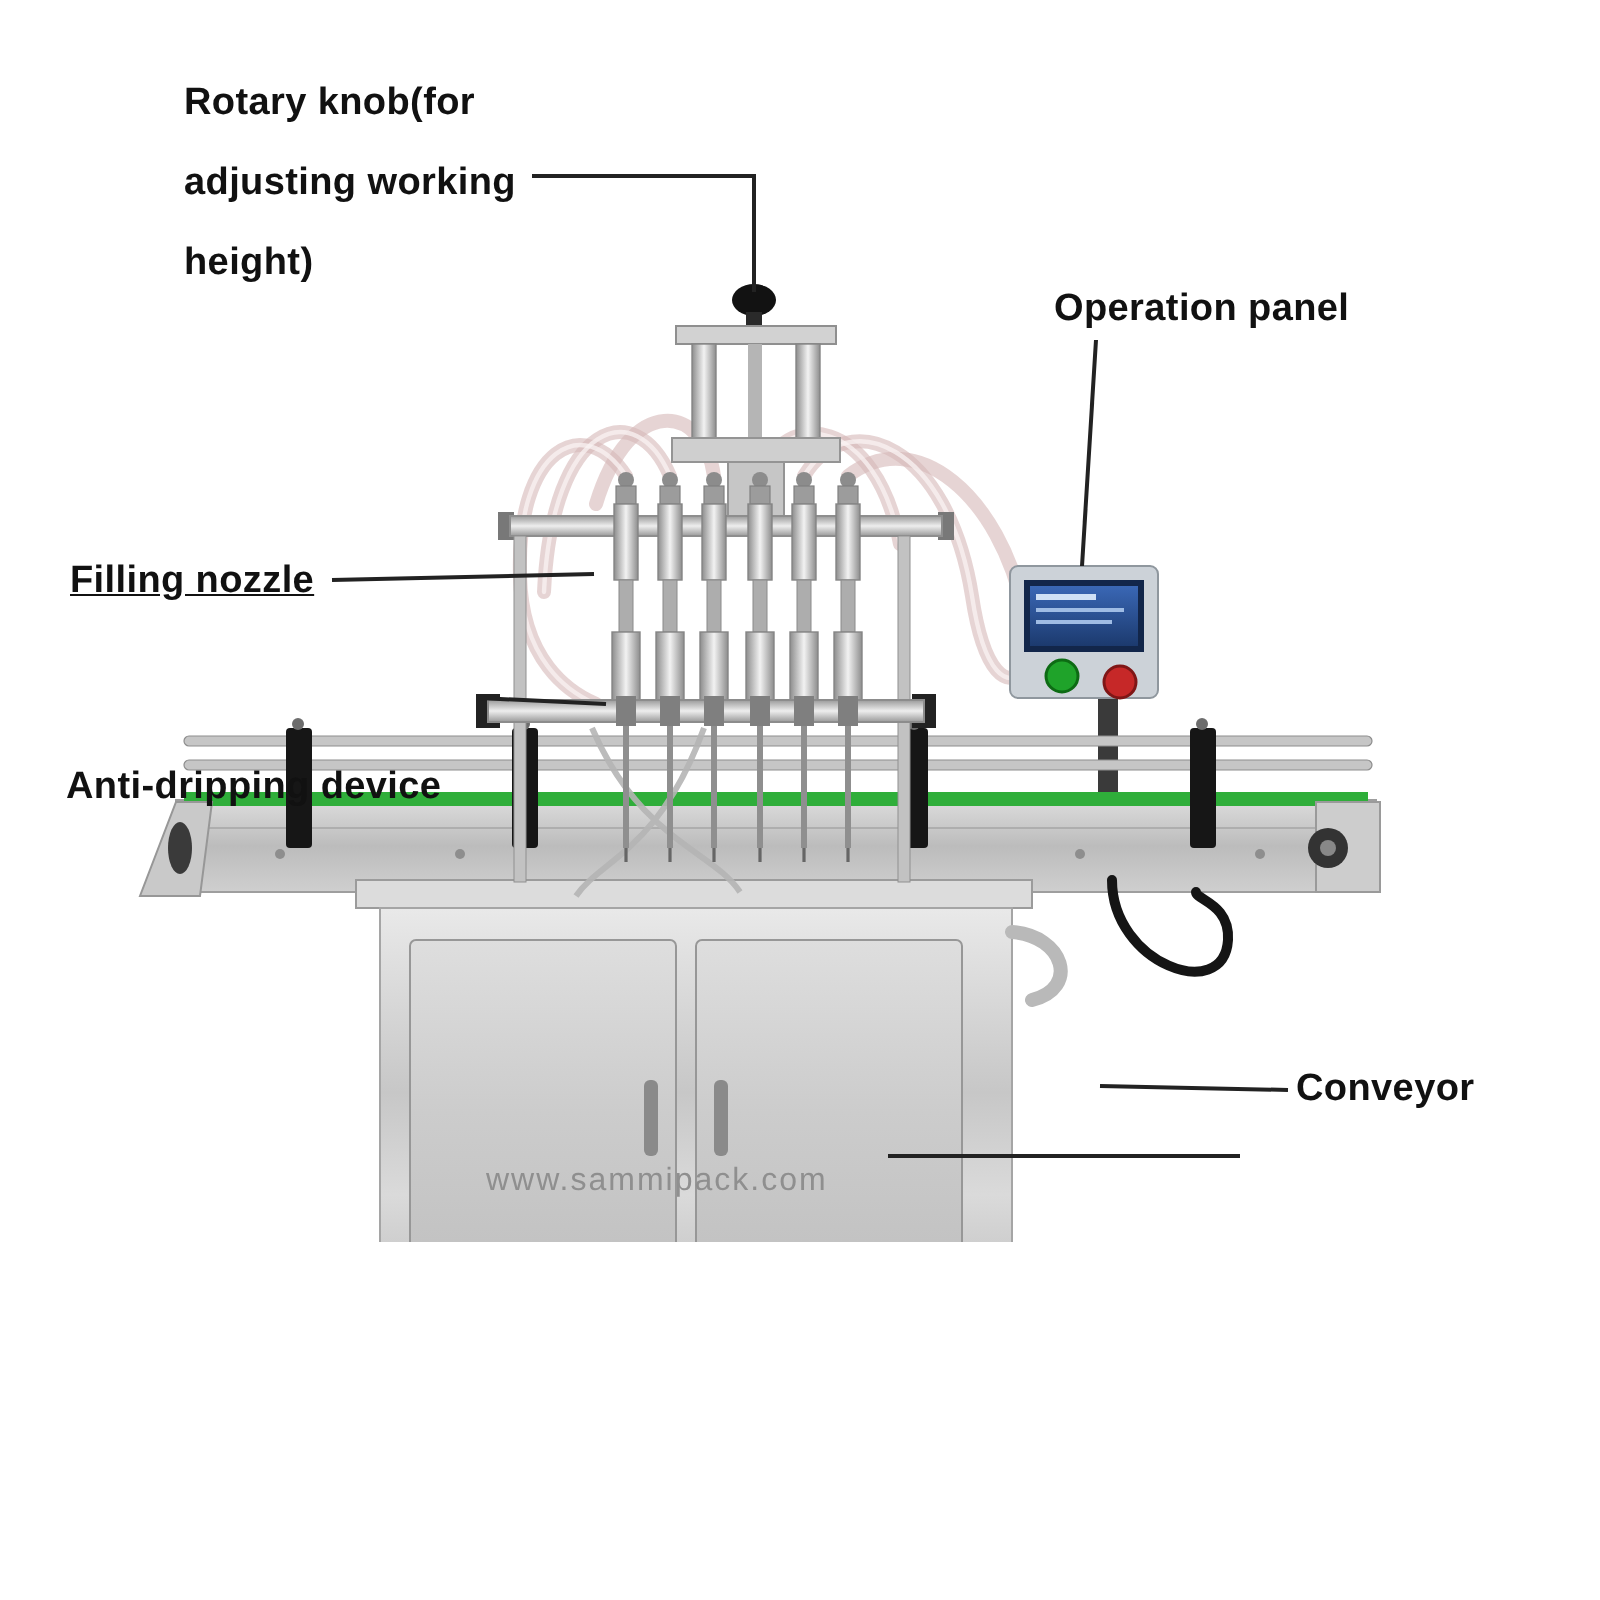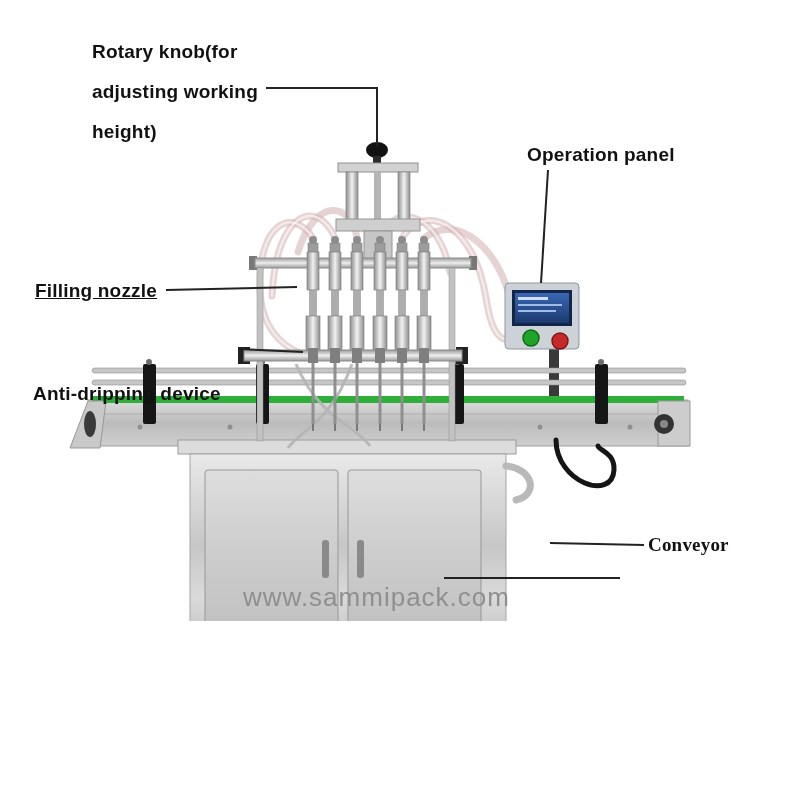"Conveyor" .lbl-conveyor { font-family: Liberation Serif, serif -> none }
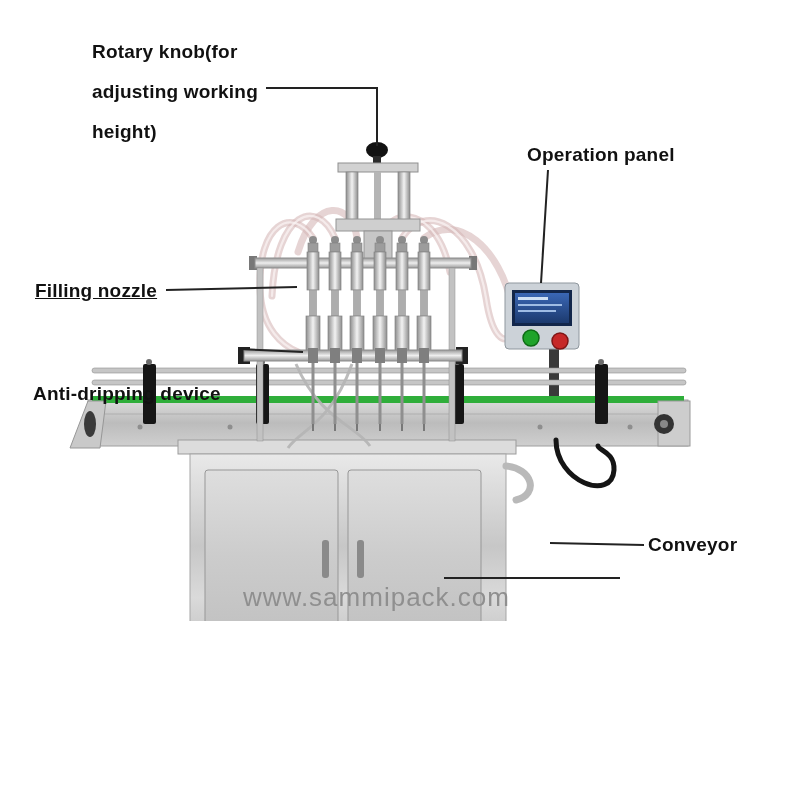"www.sammipack.com" .watermark { font-size: 26px -> 16px }
